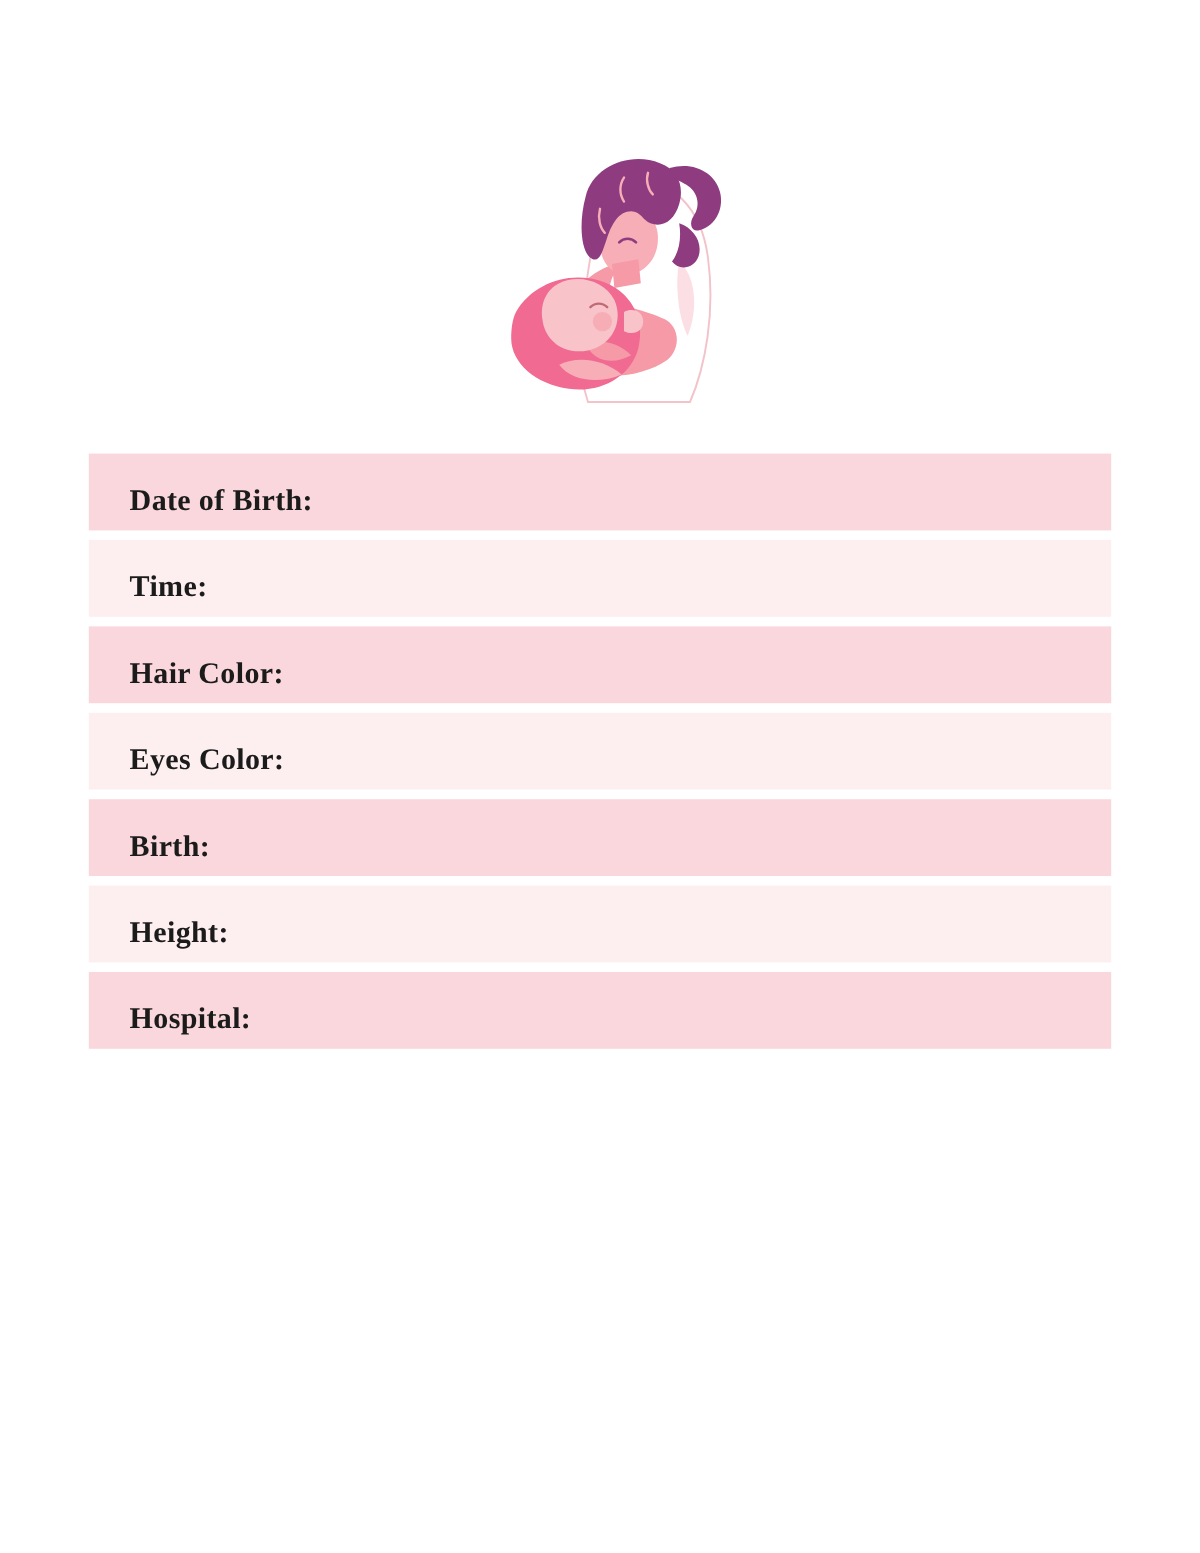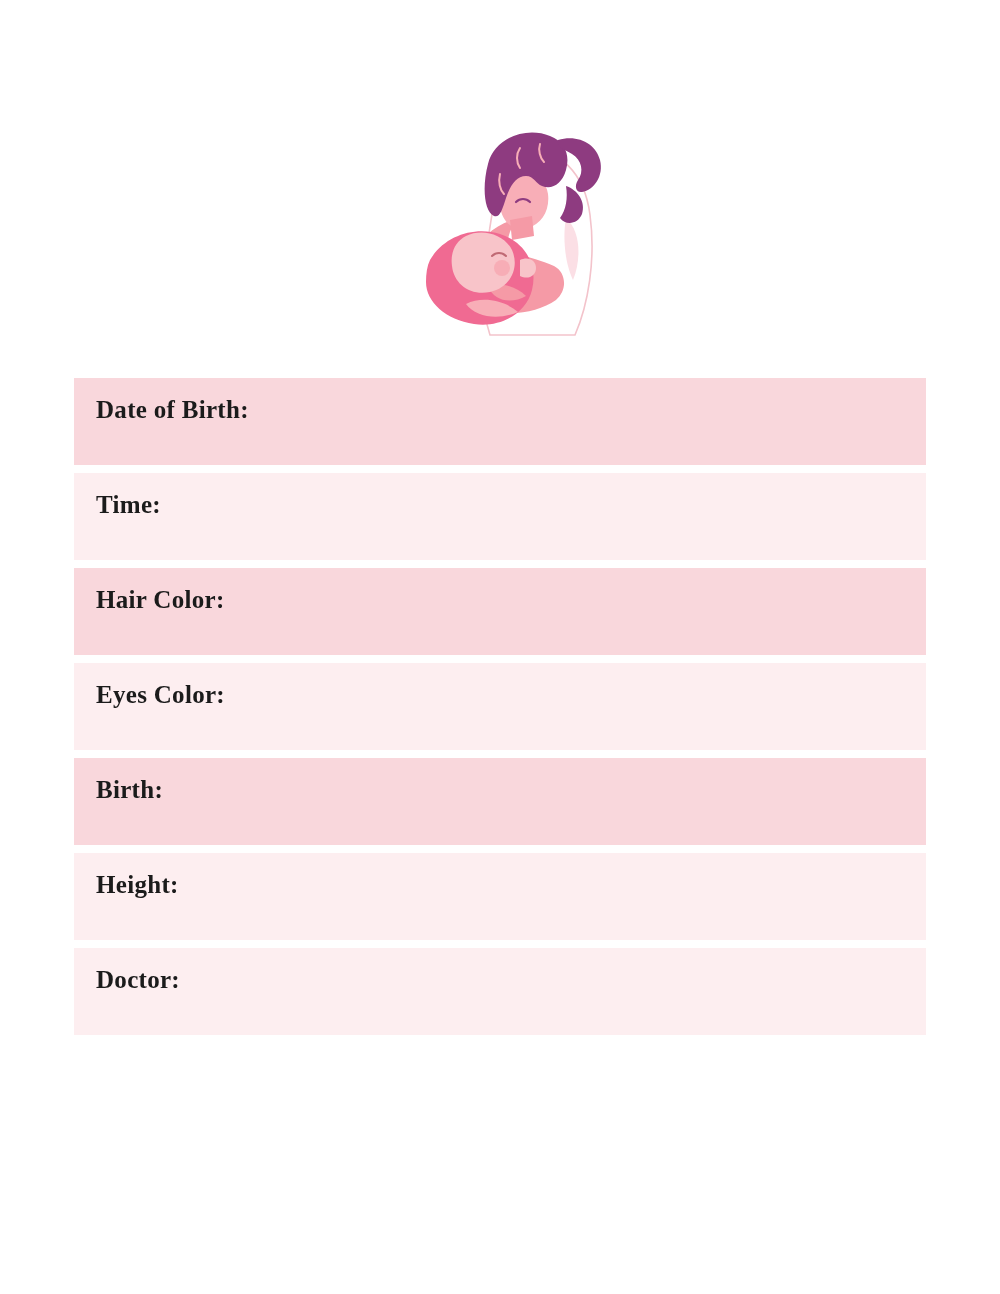"Date of Birth:" .field-row { align-items: center -> flex-end; height: 87px -> 64px; padding-left: 22px -> 34px }
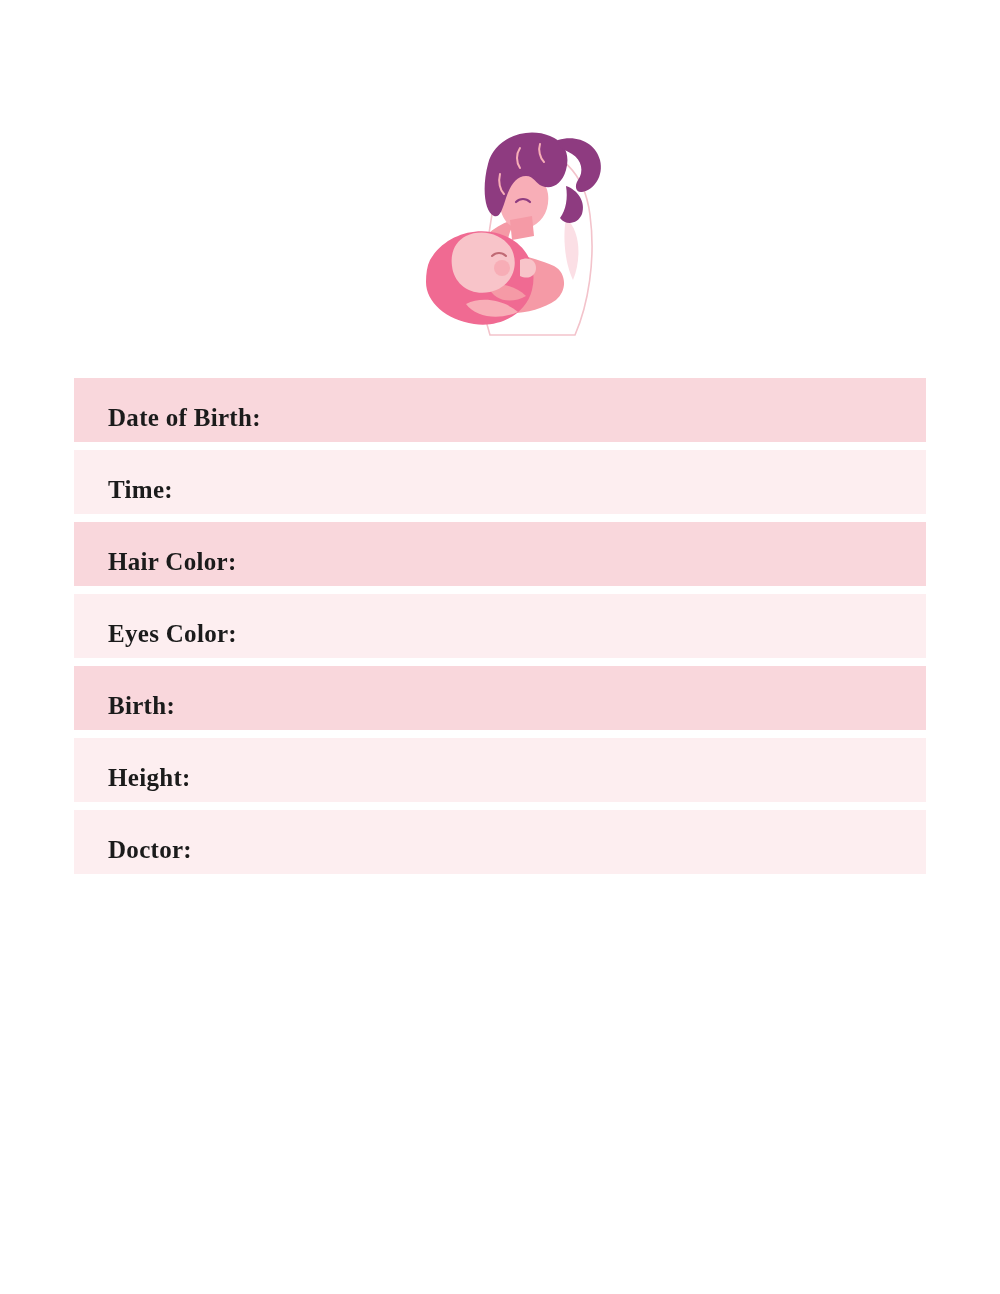"Hospital:" div.field-row { html: none -> <div> <span>Hospital:</span> </div> }
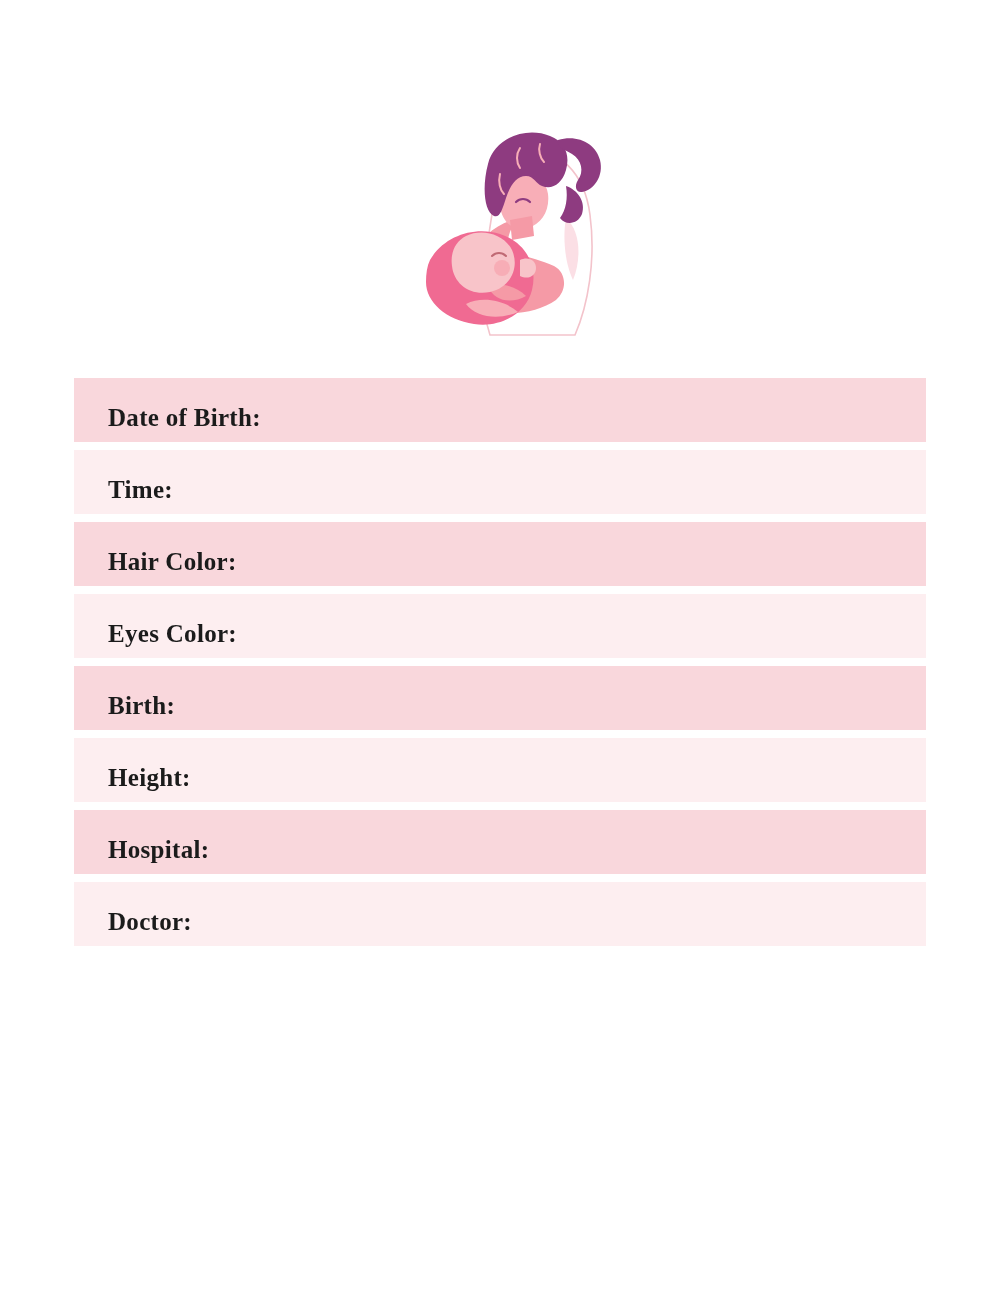"Doctor:" div.field-row { html: <div> <span>Doctor:</span> </div> -> none }
